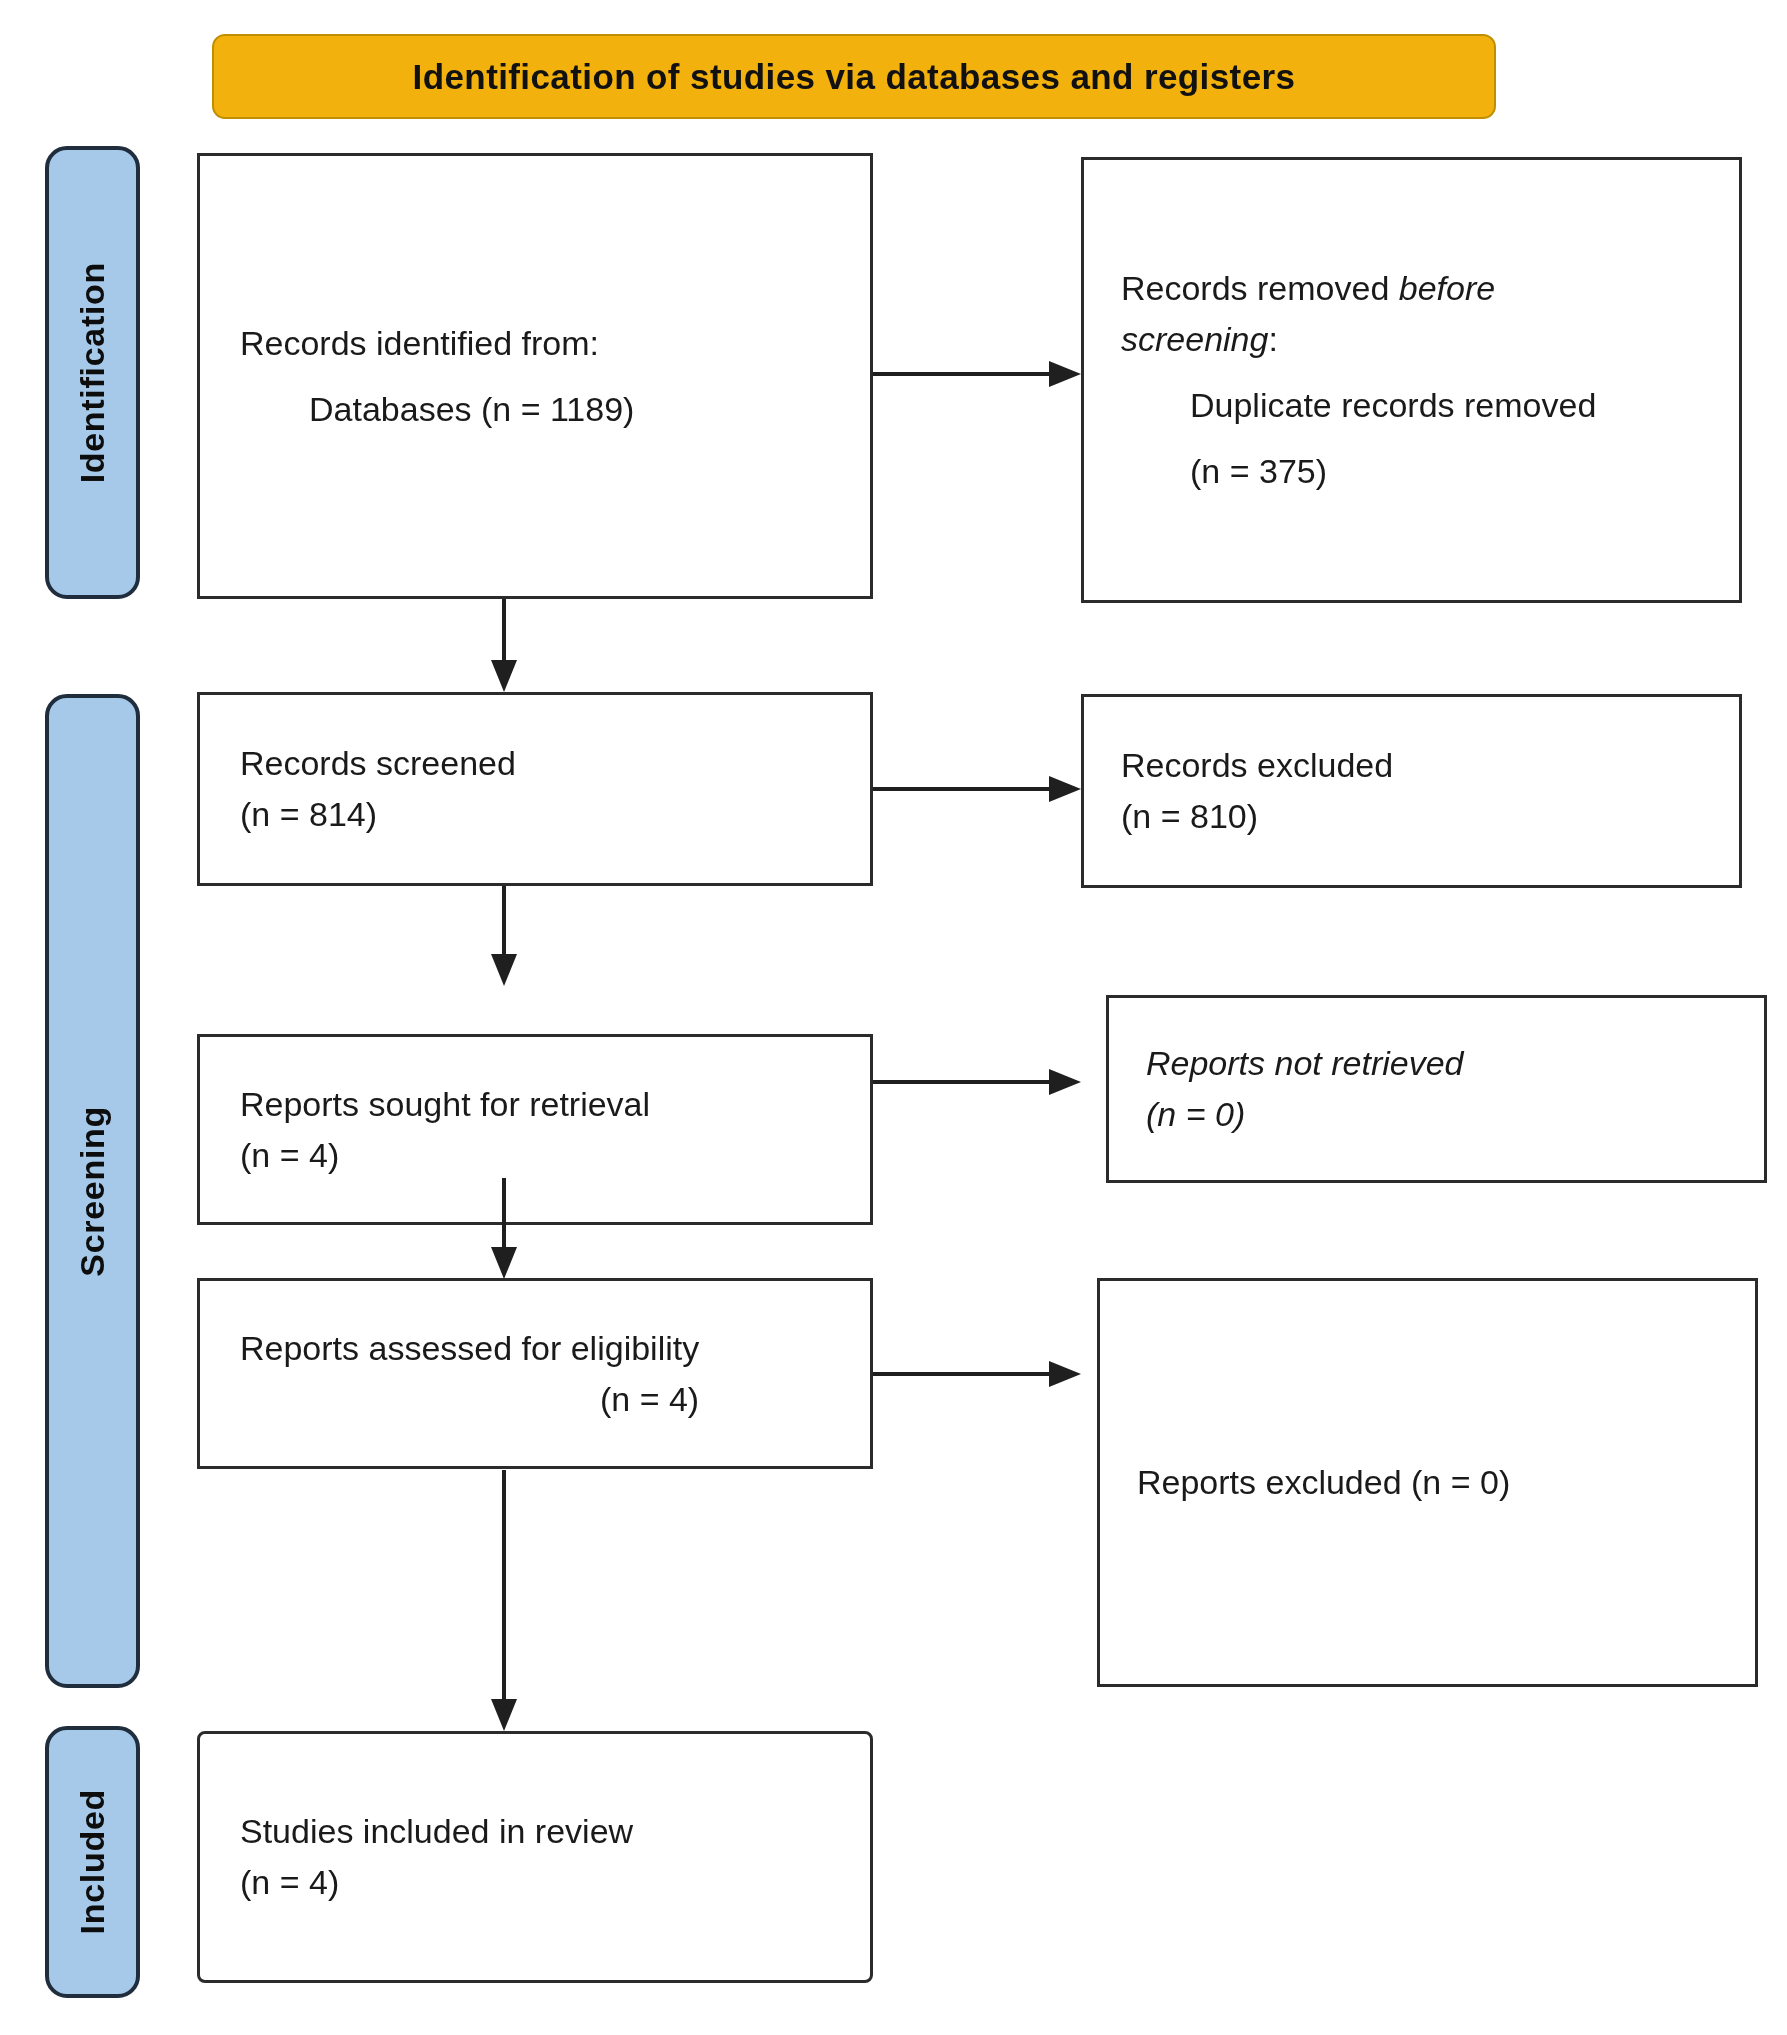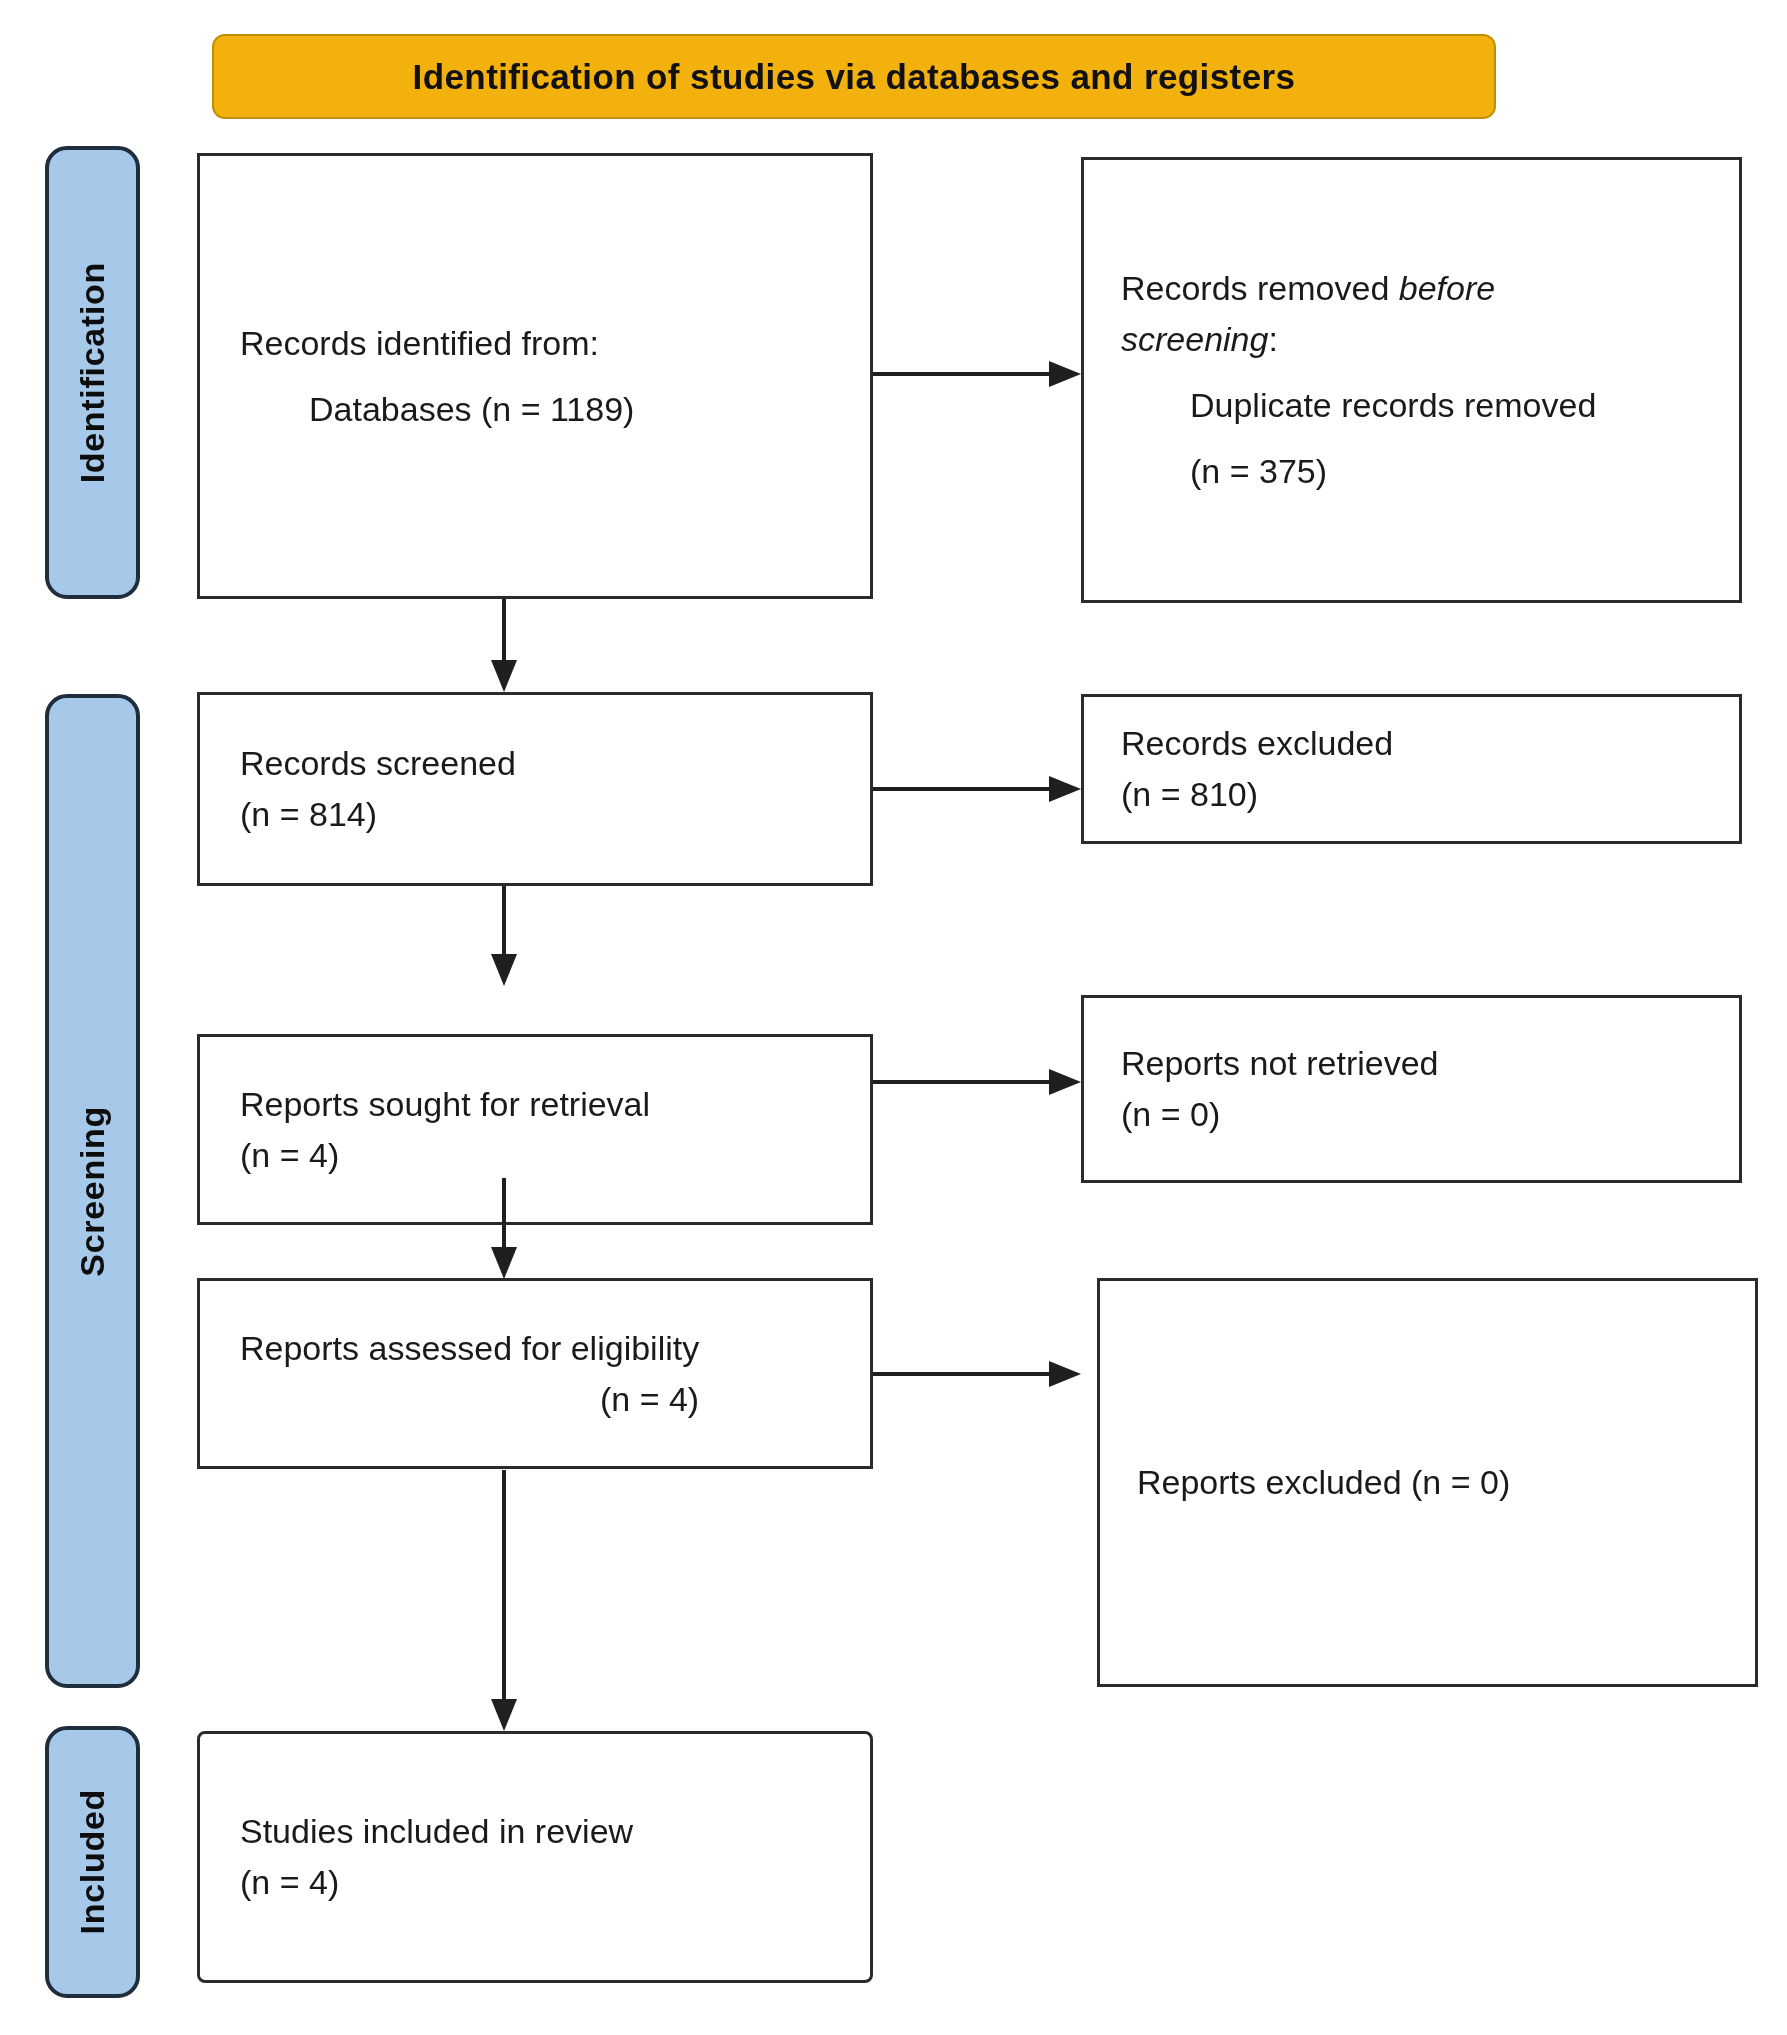"Records excluded" div.box { height: 150px -> 194px }
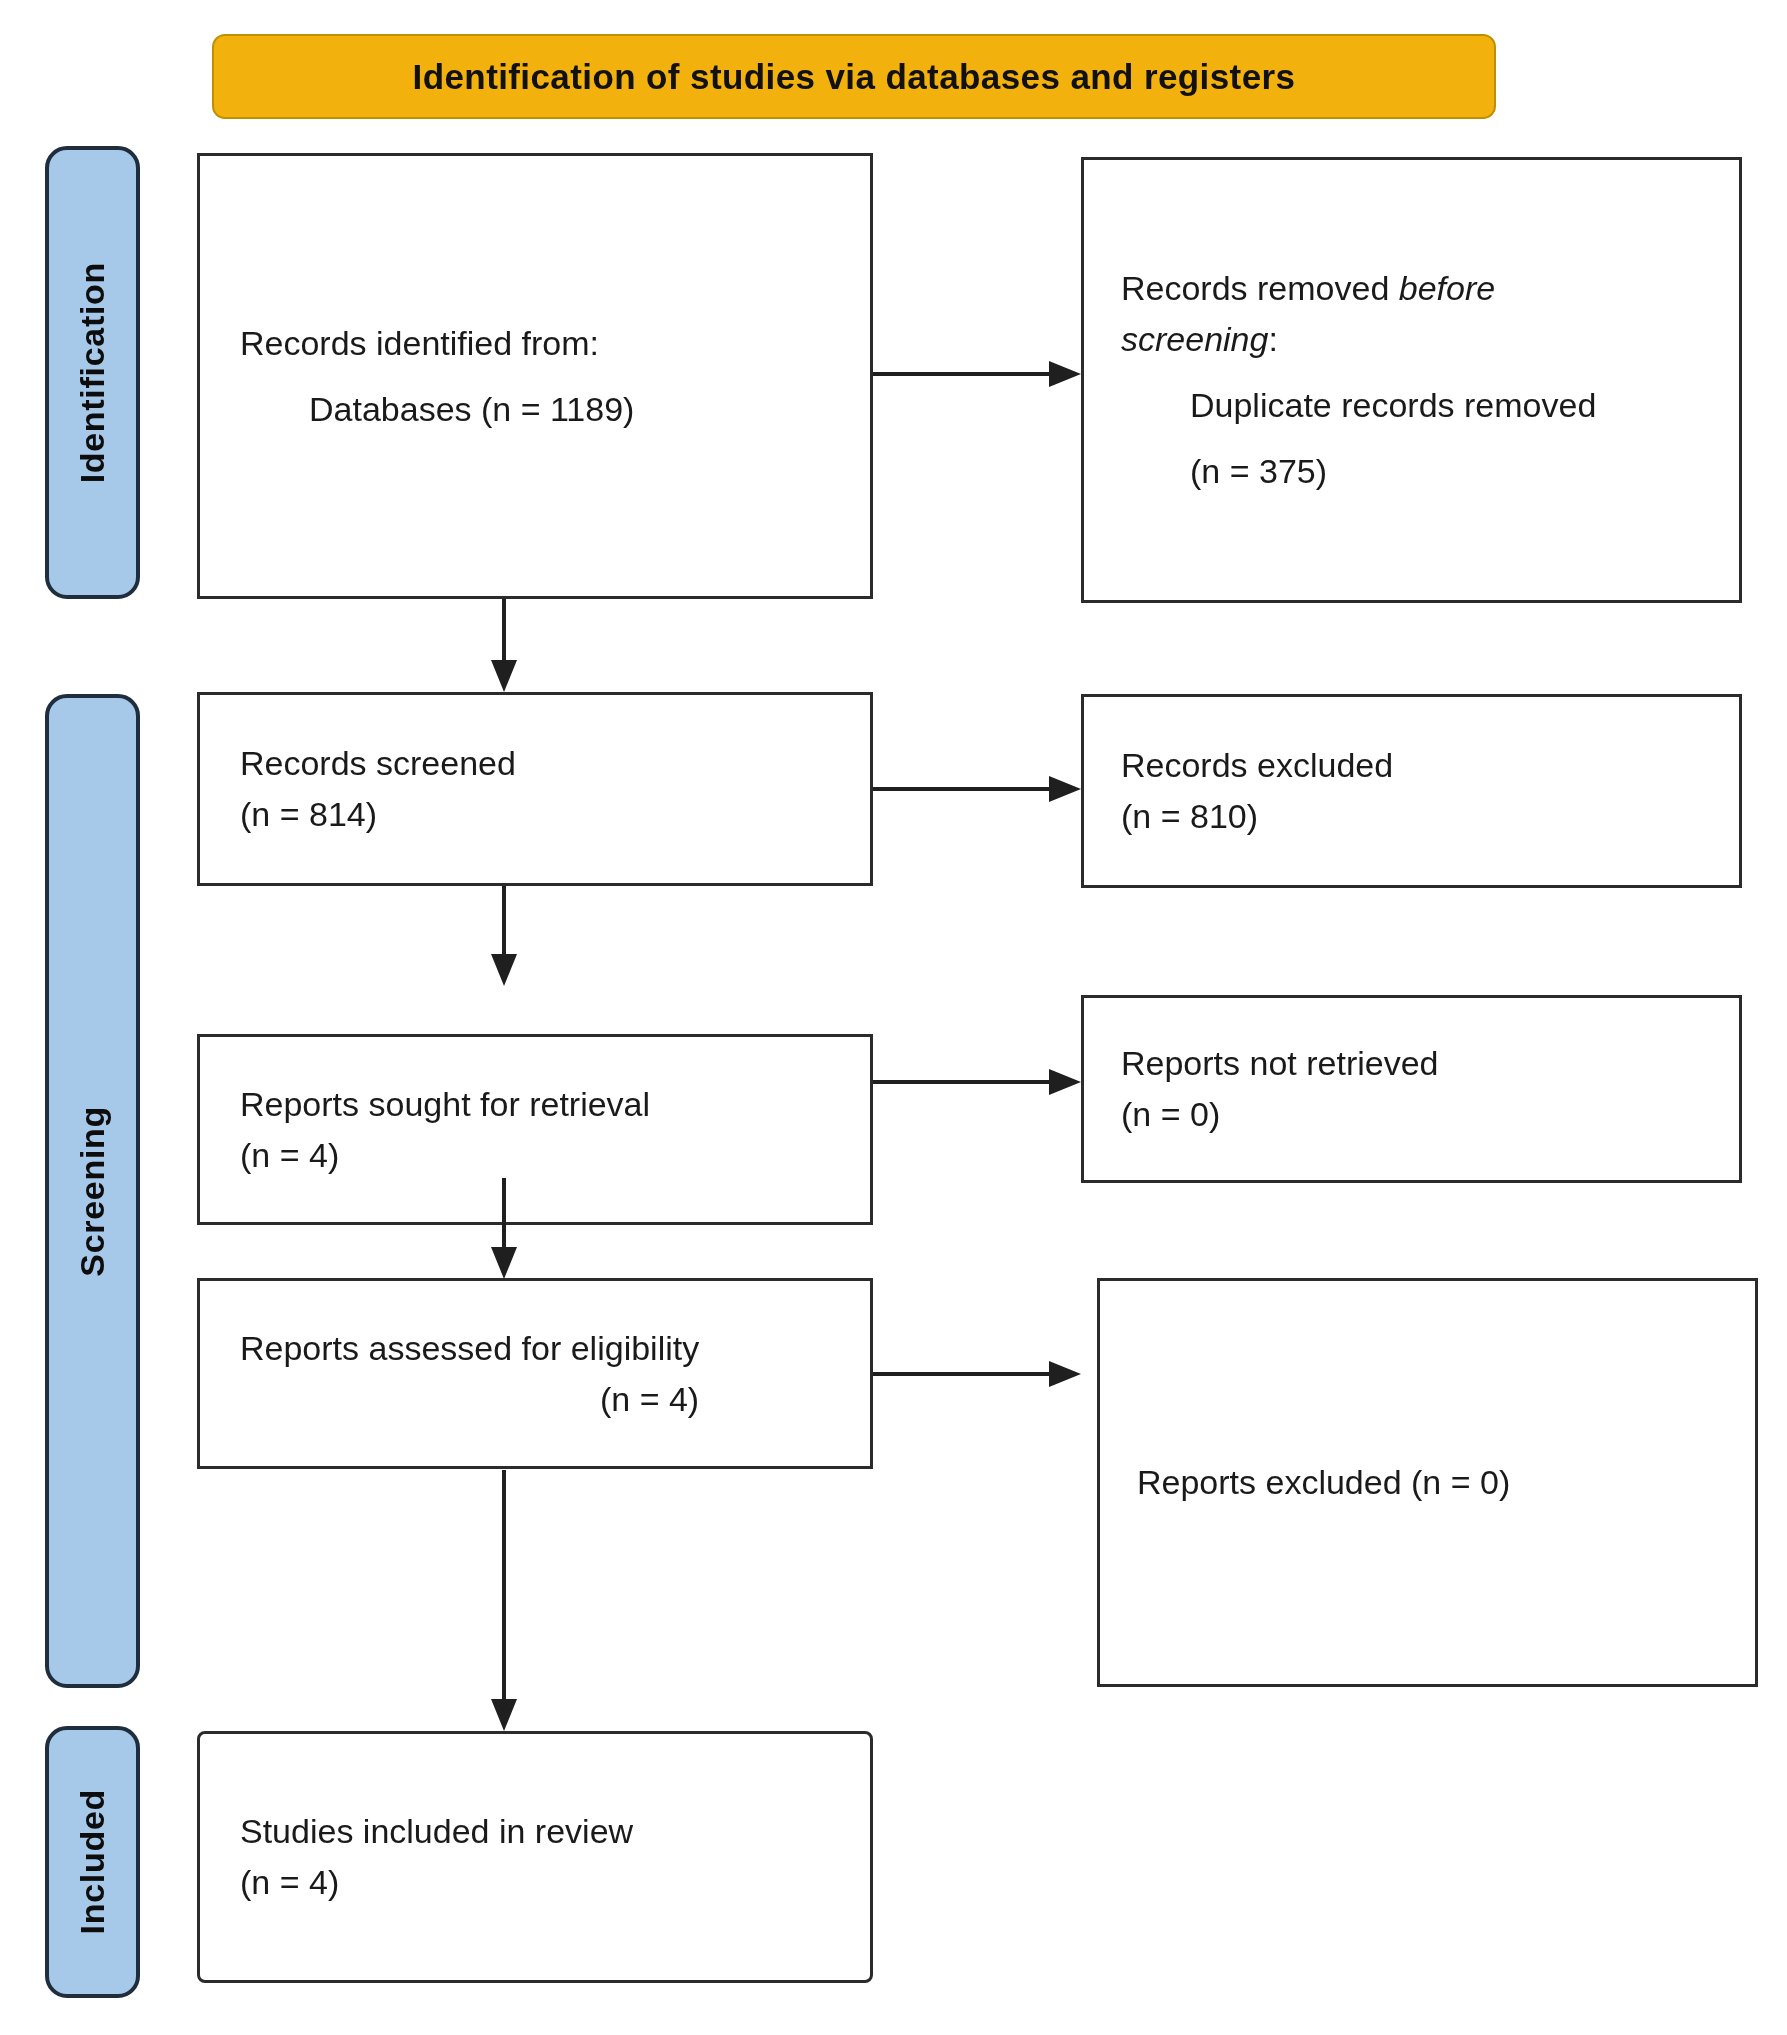"Reports not retrieved" div.box { font-style: none -> italic; left: 1081px -> 1106px }
